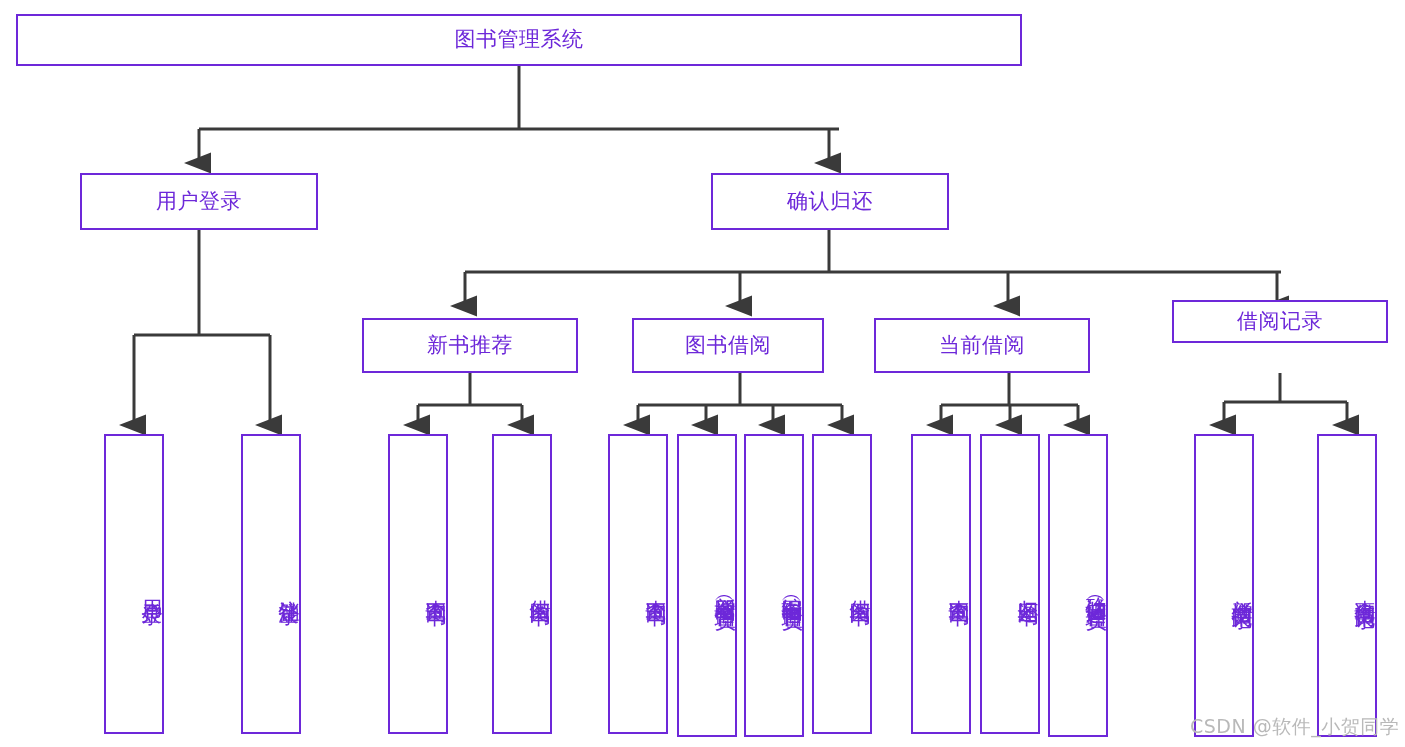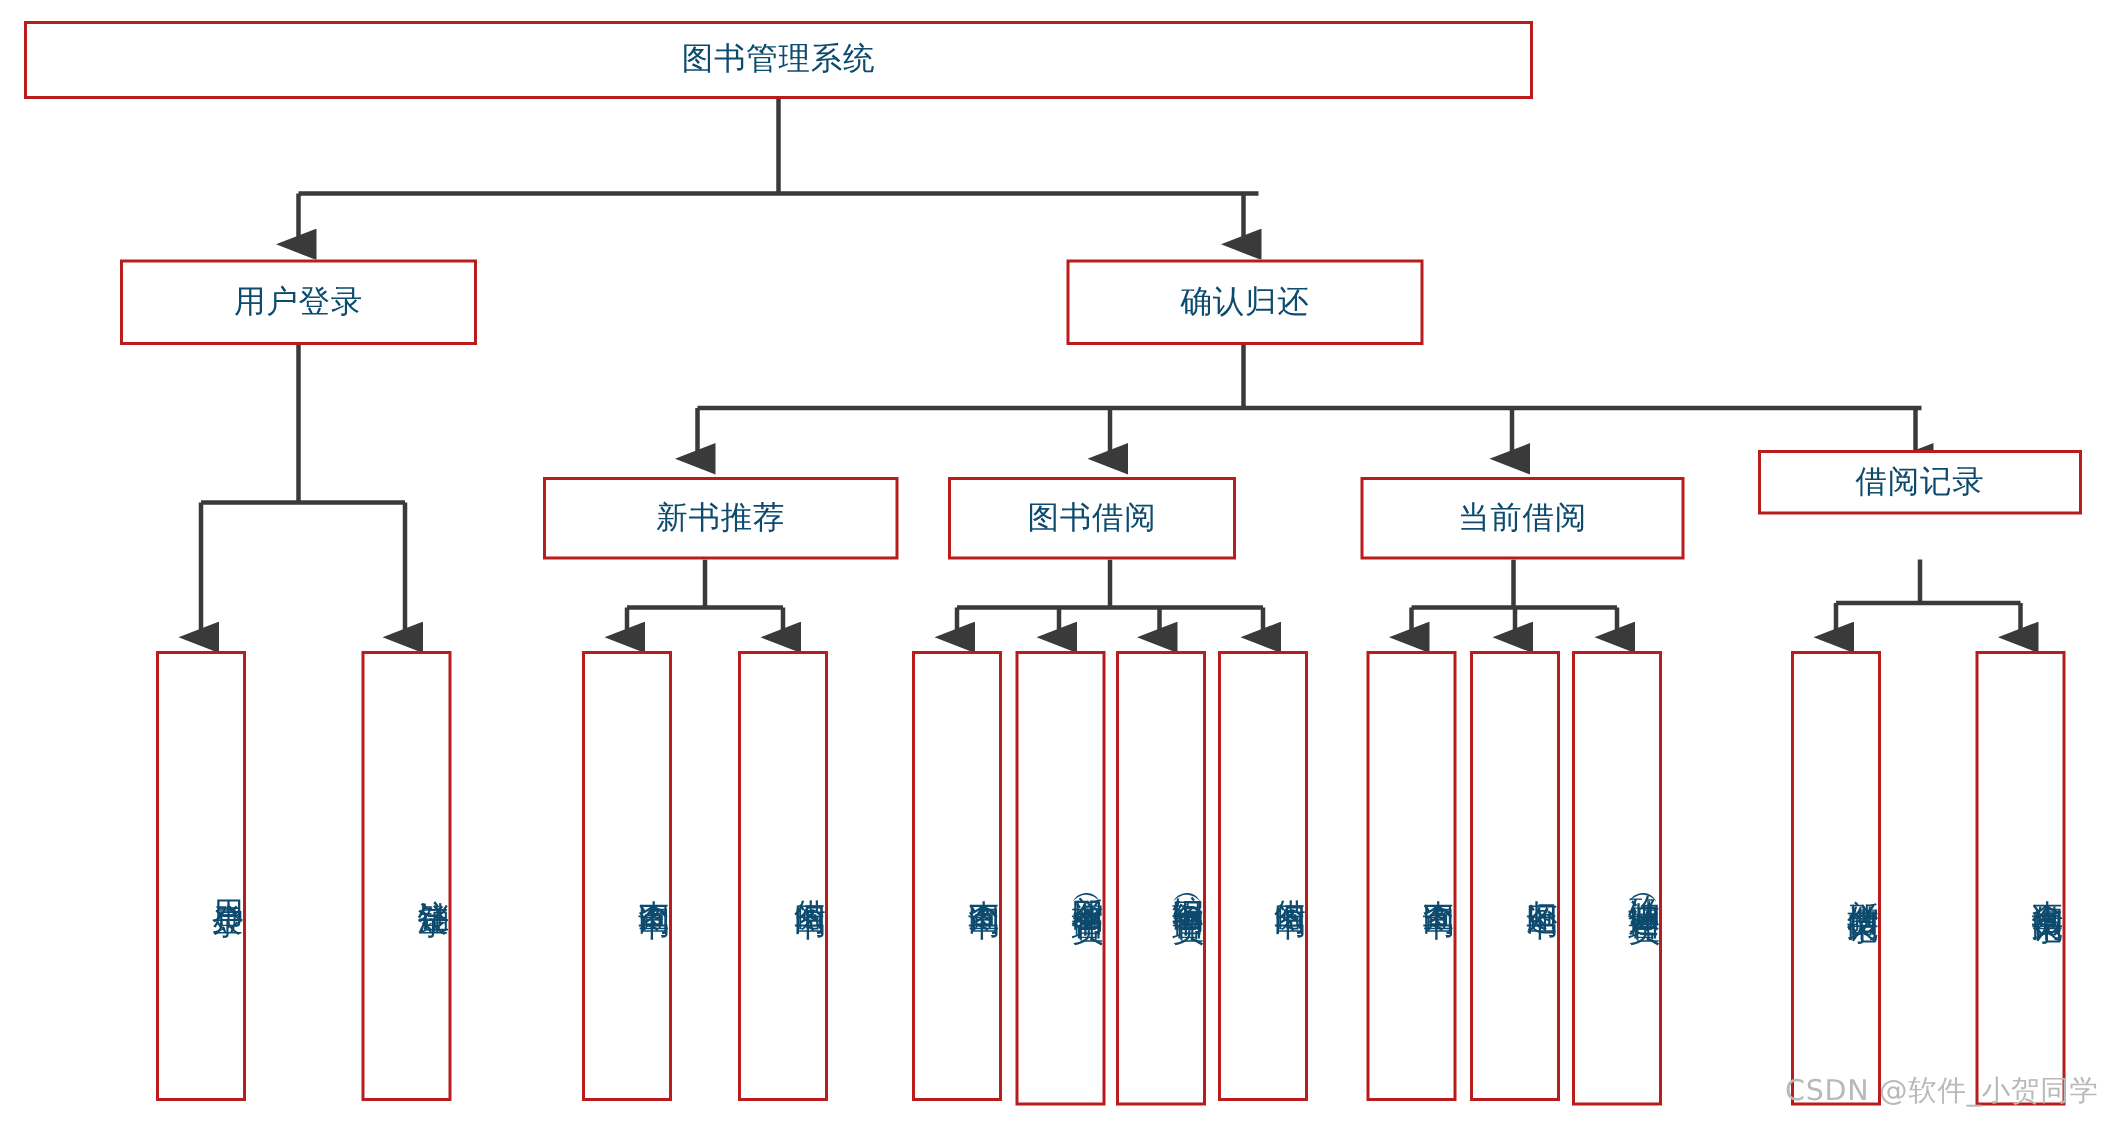"图书管理系统" .node { border: 2px solid #b91c1c -> 2px solid #6d28d9; color: #0c4a6e -> #6d28d9 }
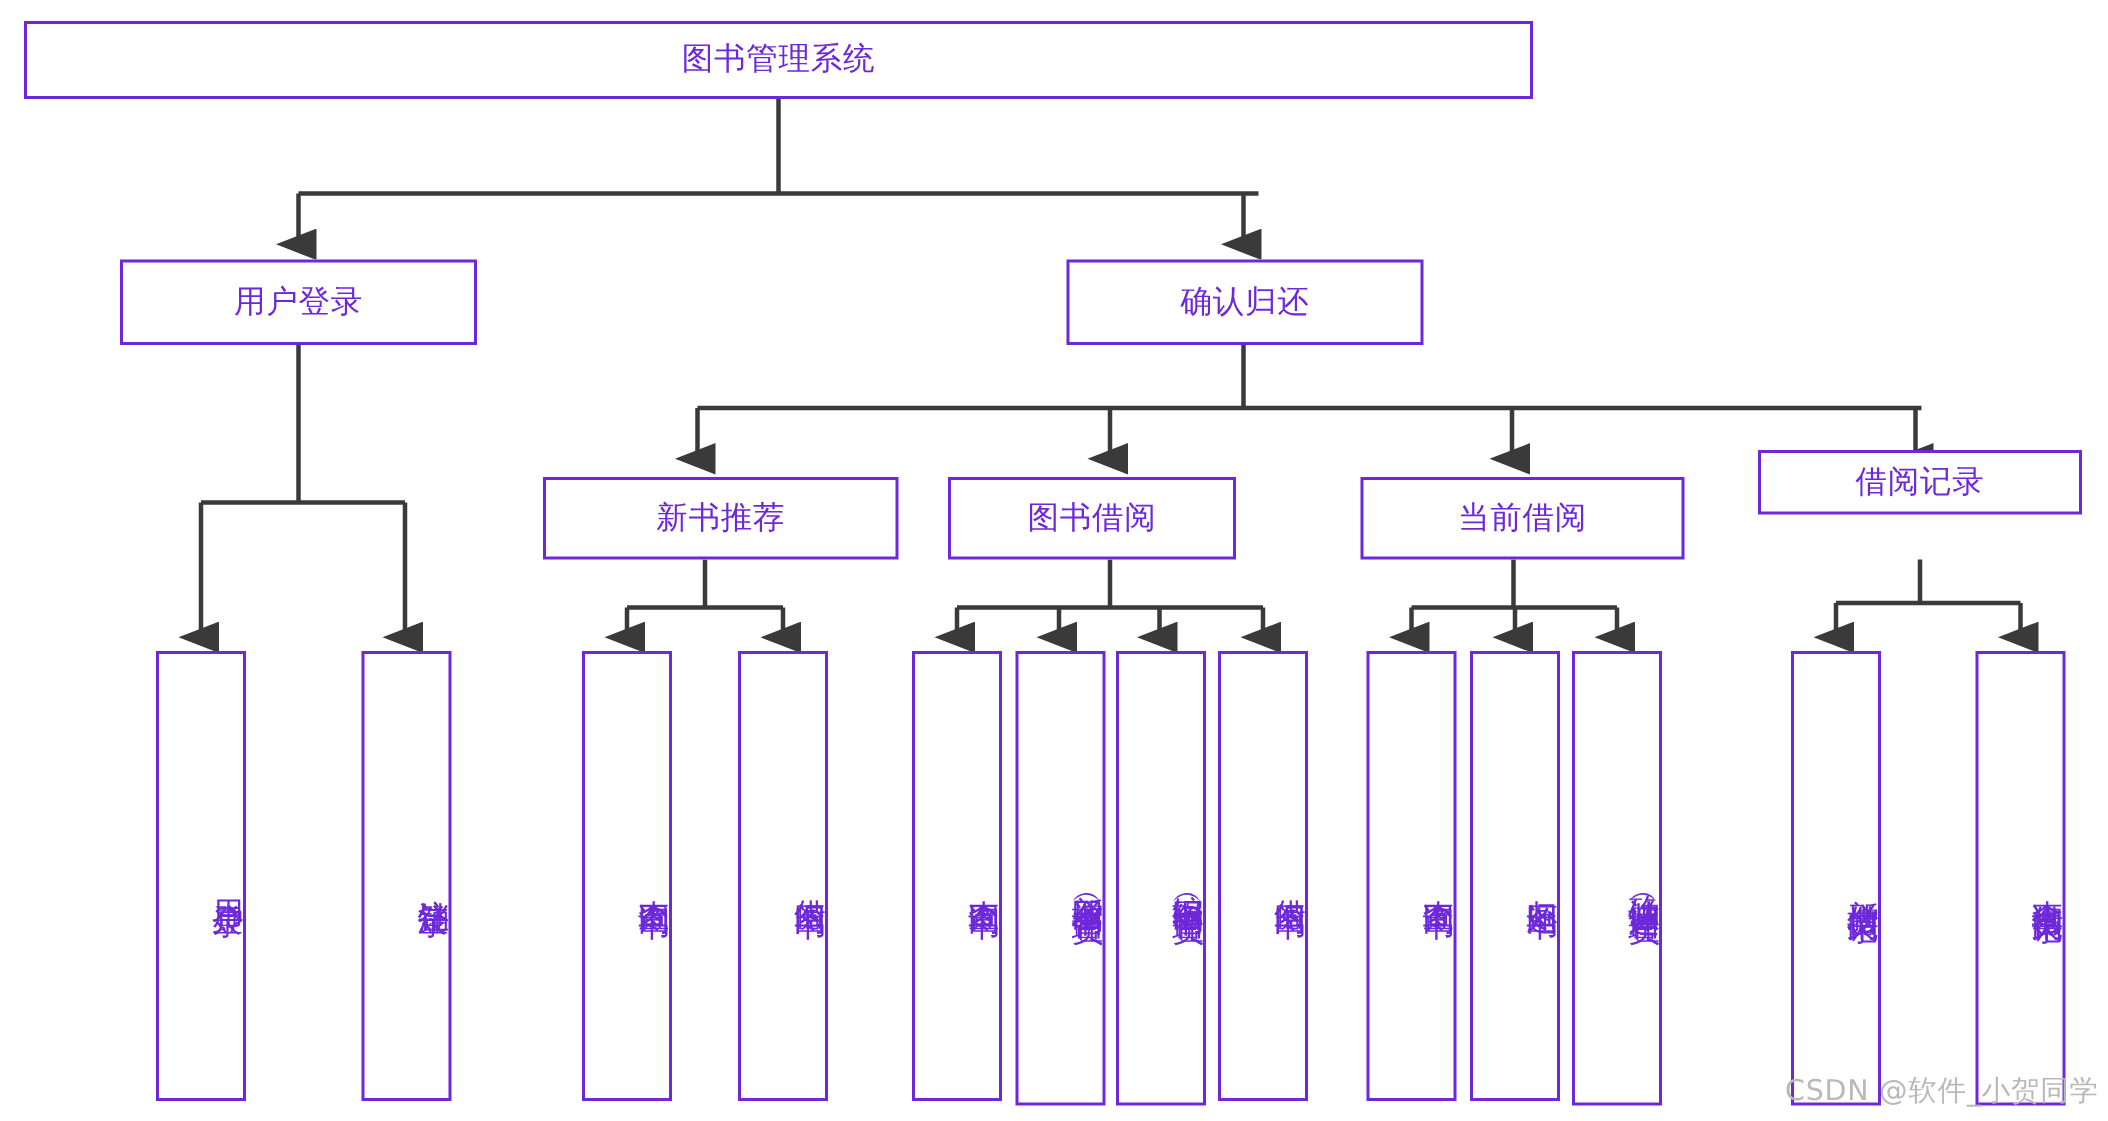"新书推荐" div.node { width: 237px -> 216px }
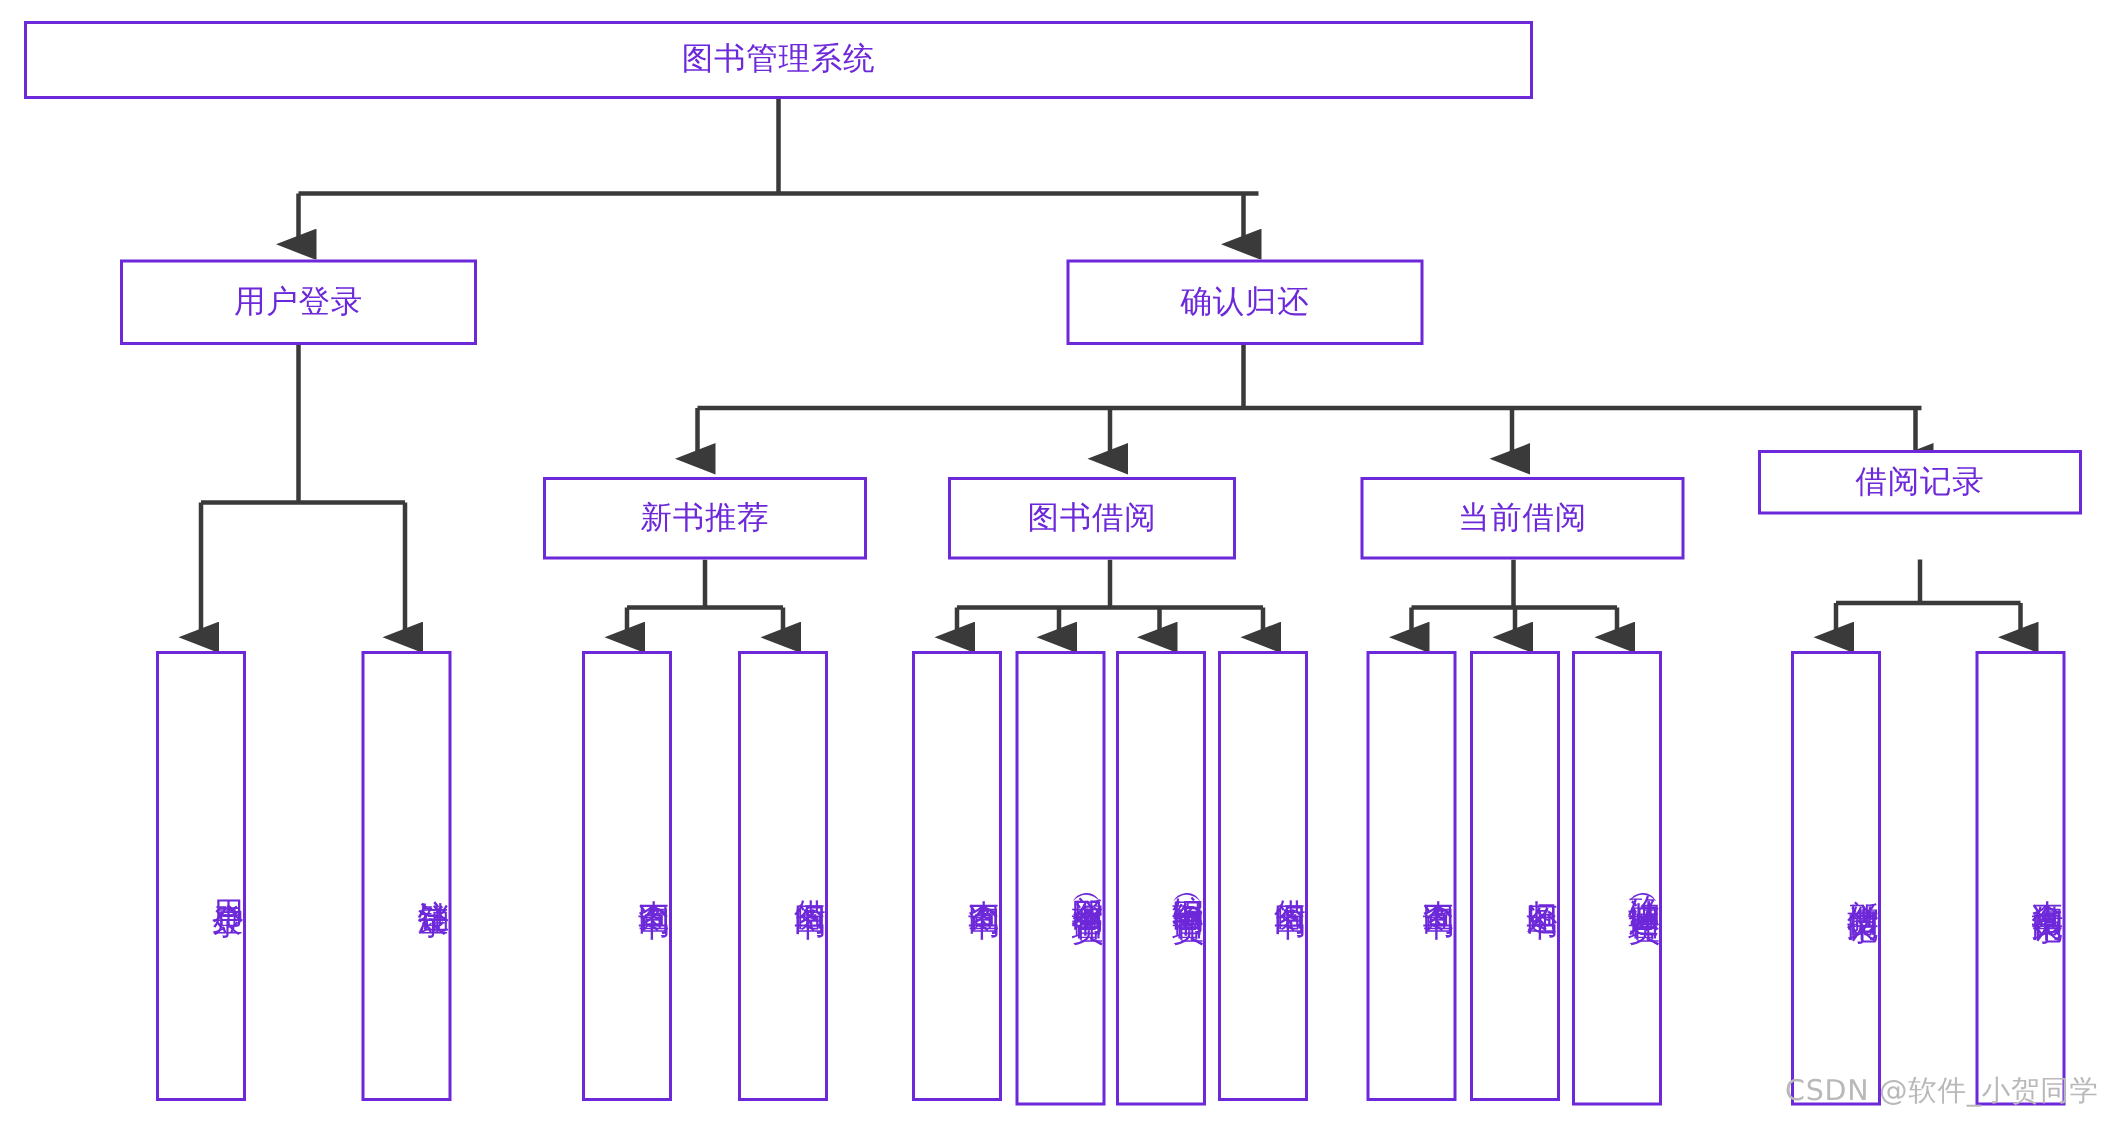"当前借阅" div.node { left: 907px -> 874px }
